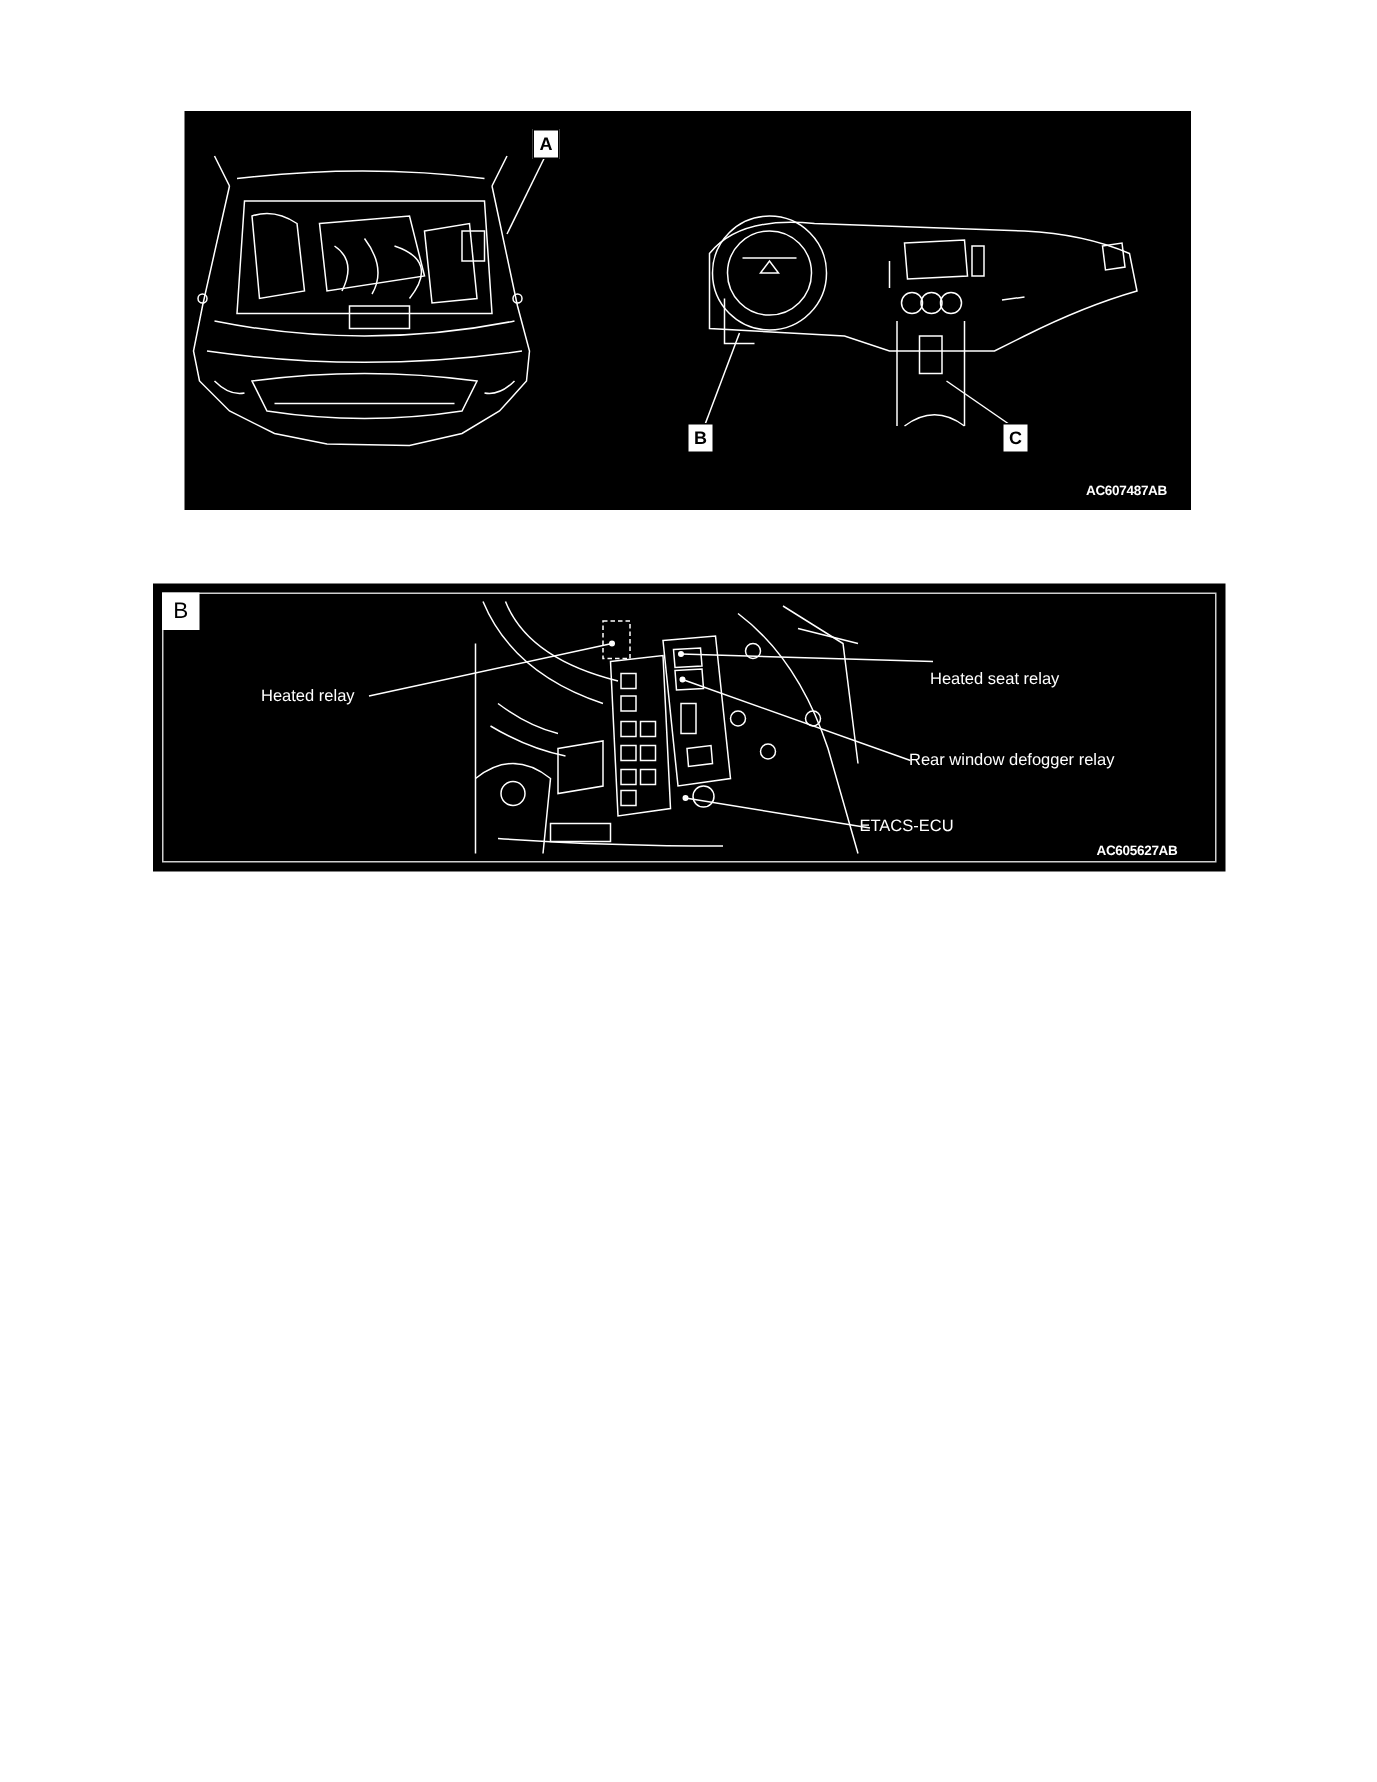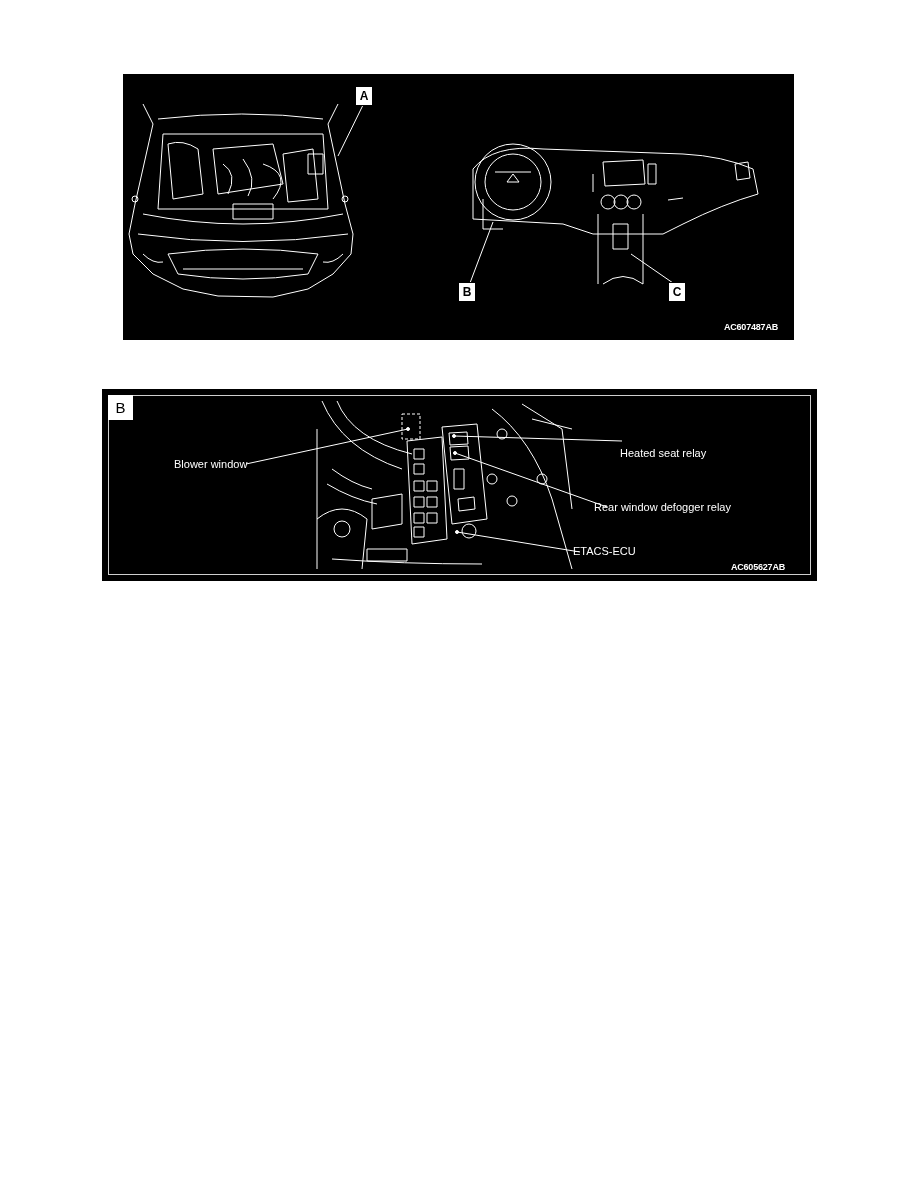"Blower window" div.lbl { text: Blower window -> Heated relay }
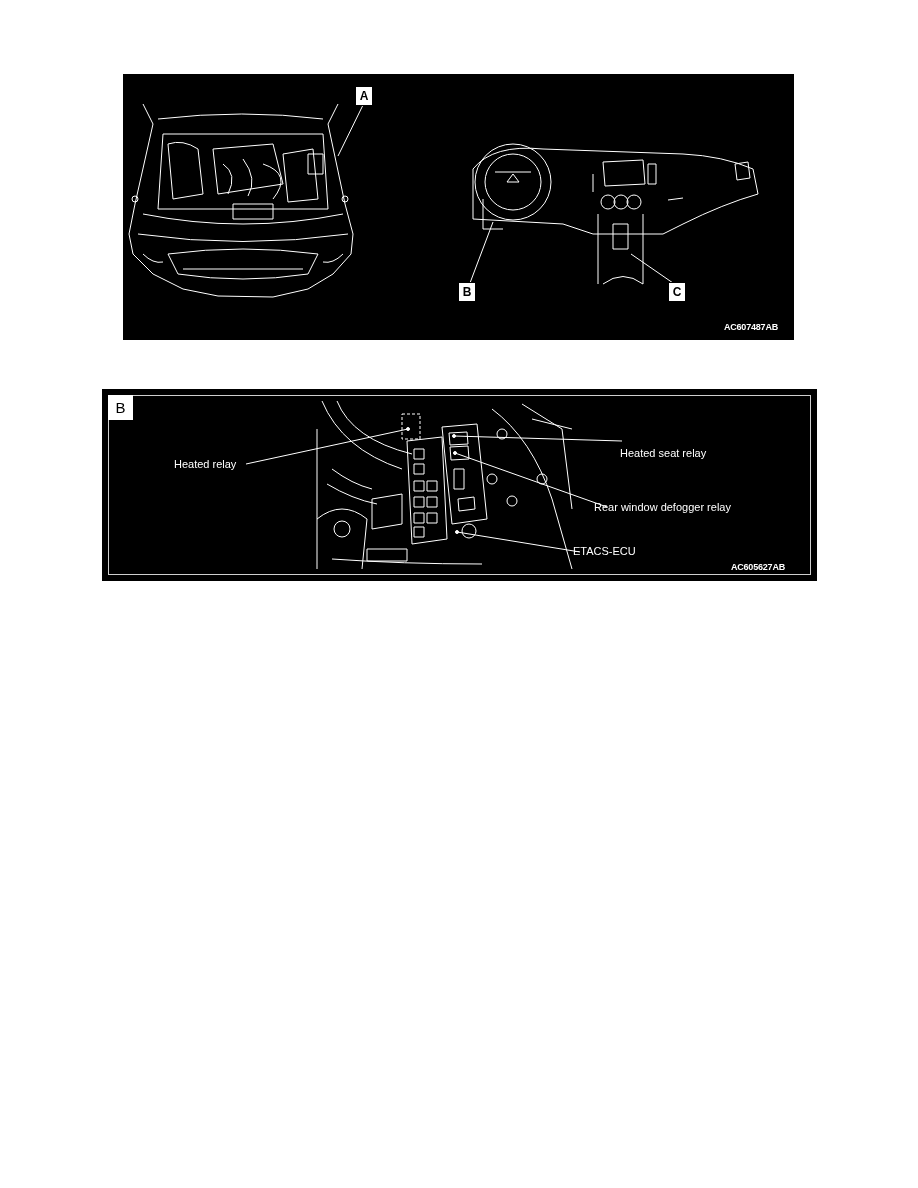"Rear window defogger relay" div.lbl { left: 492px -> 504px }
